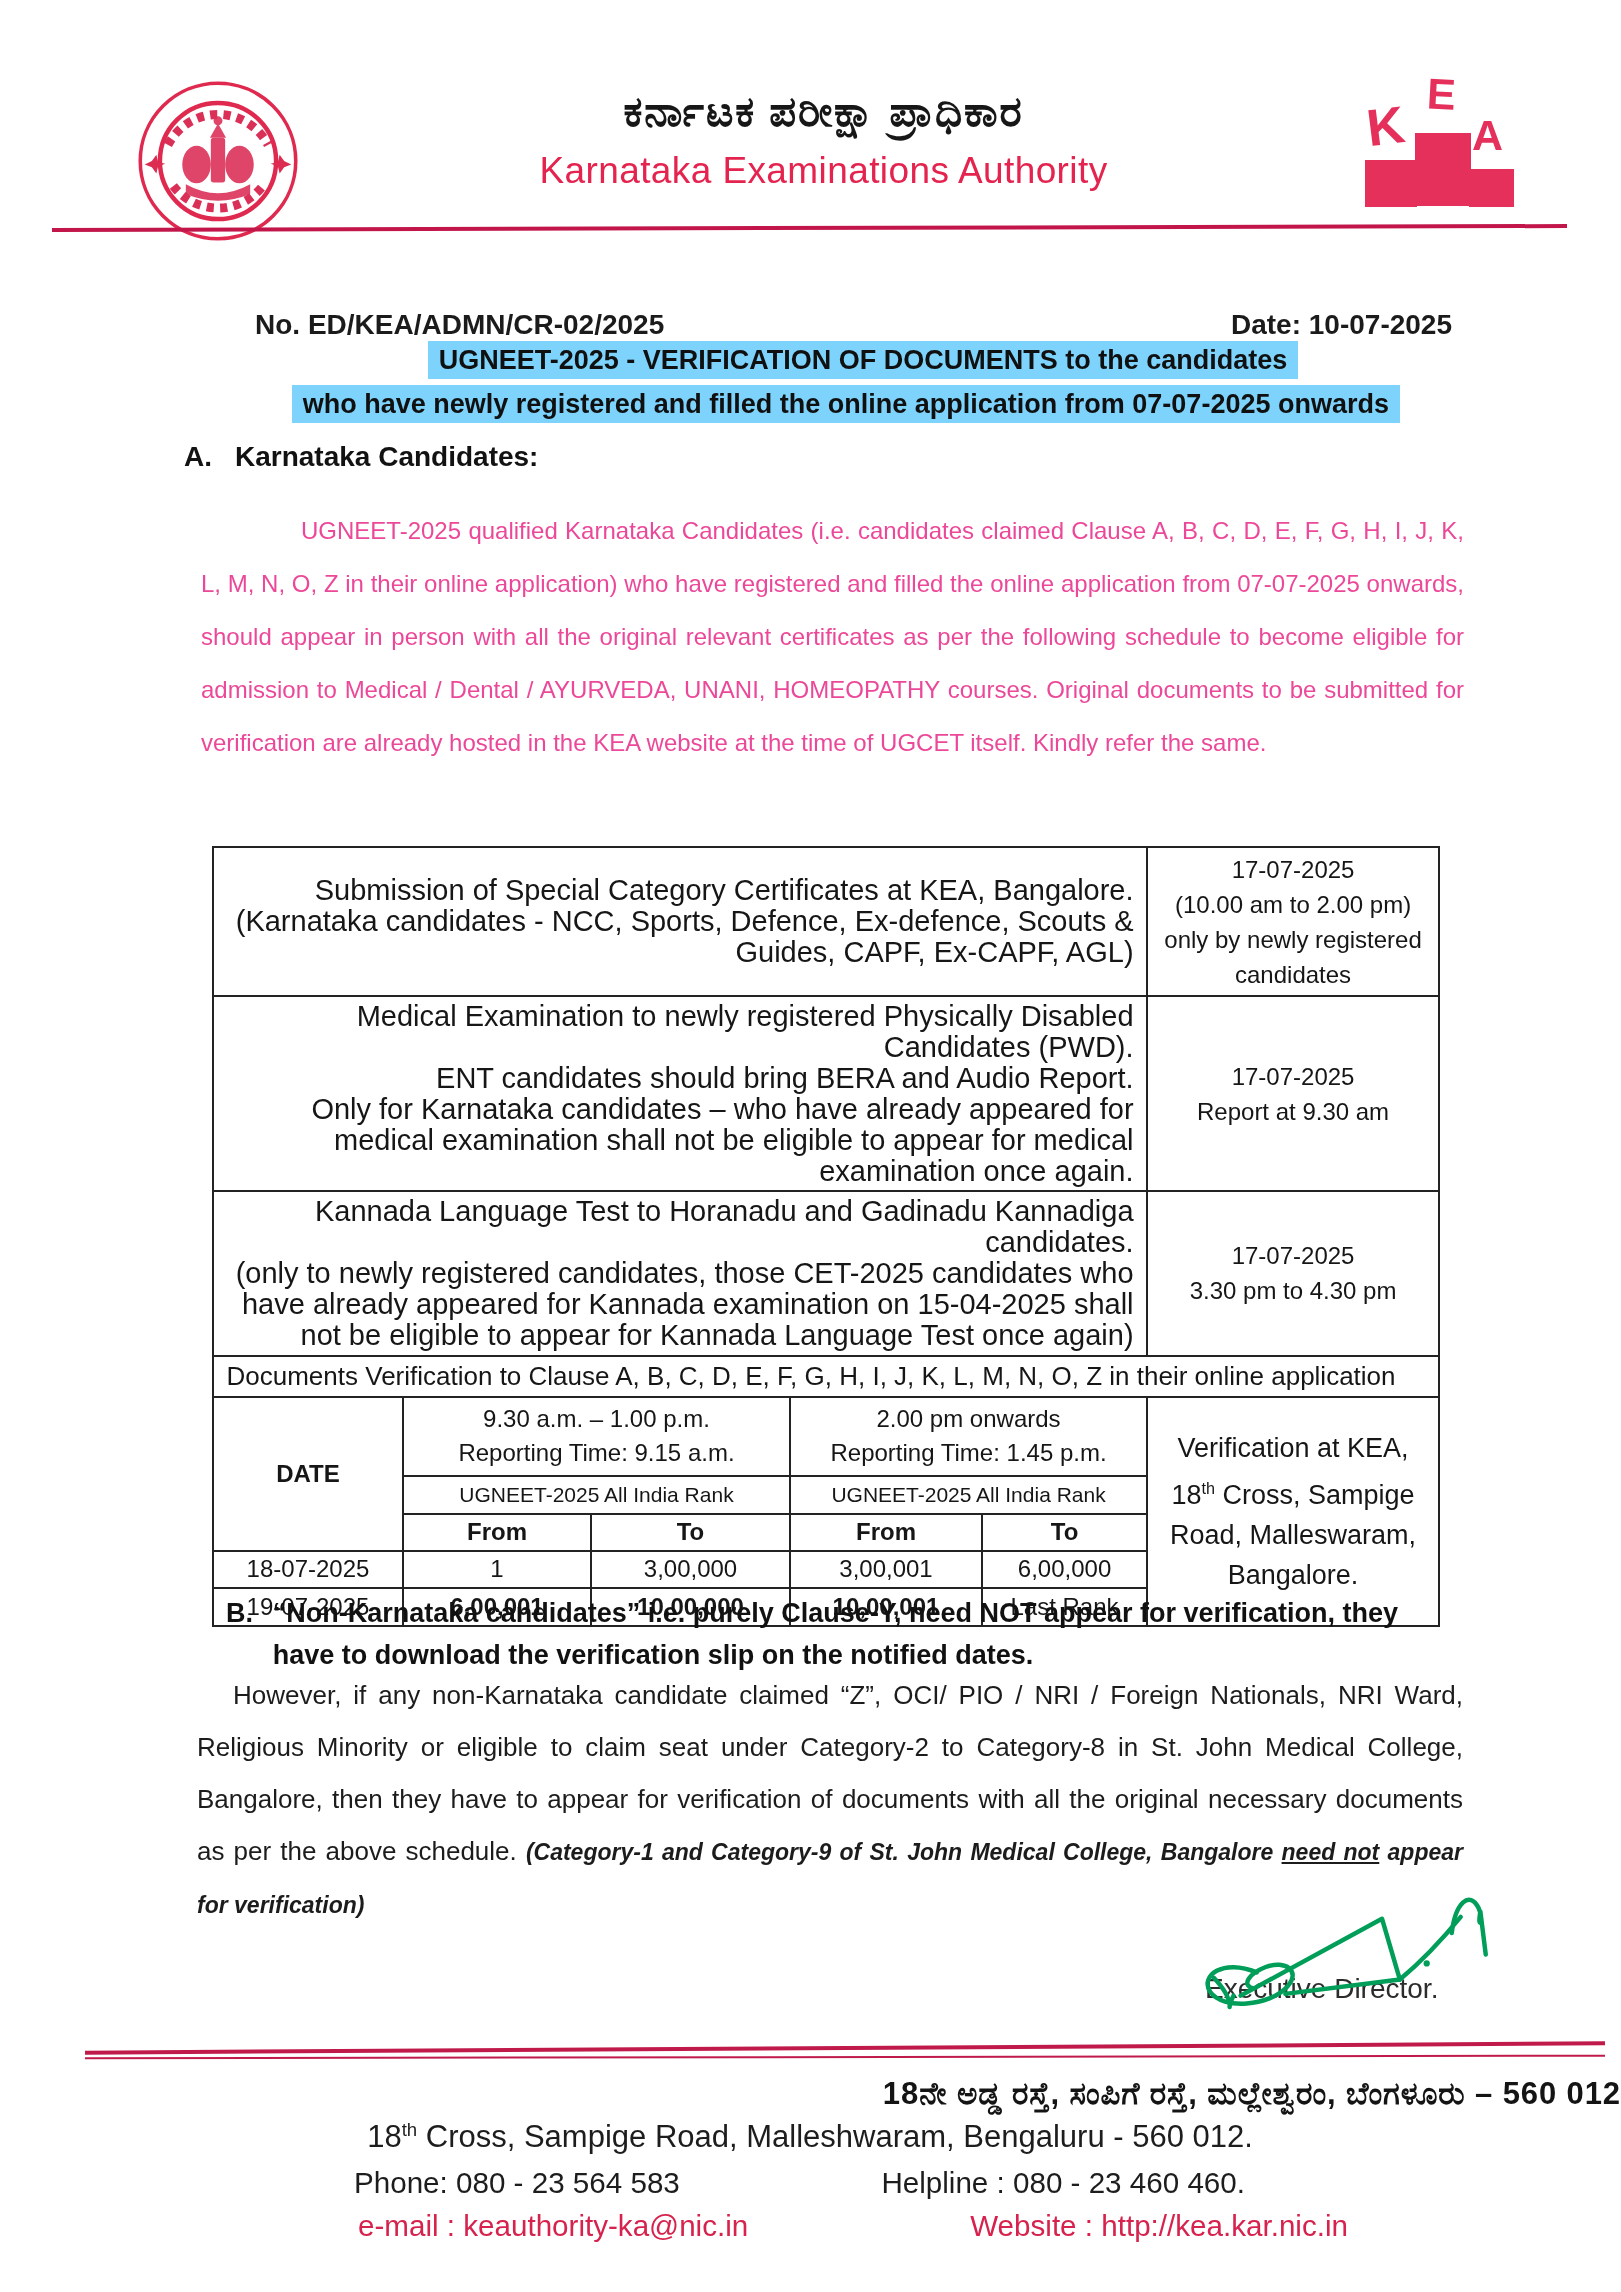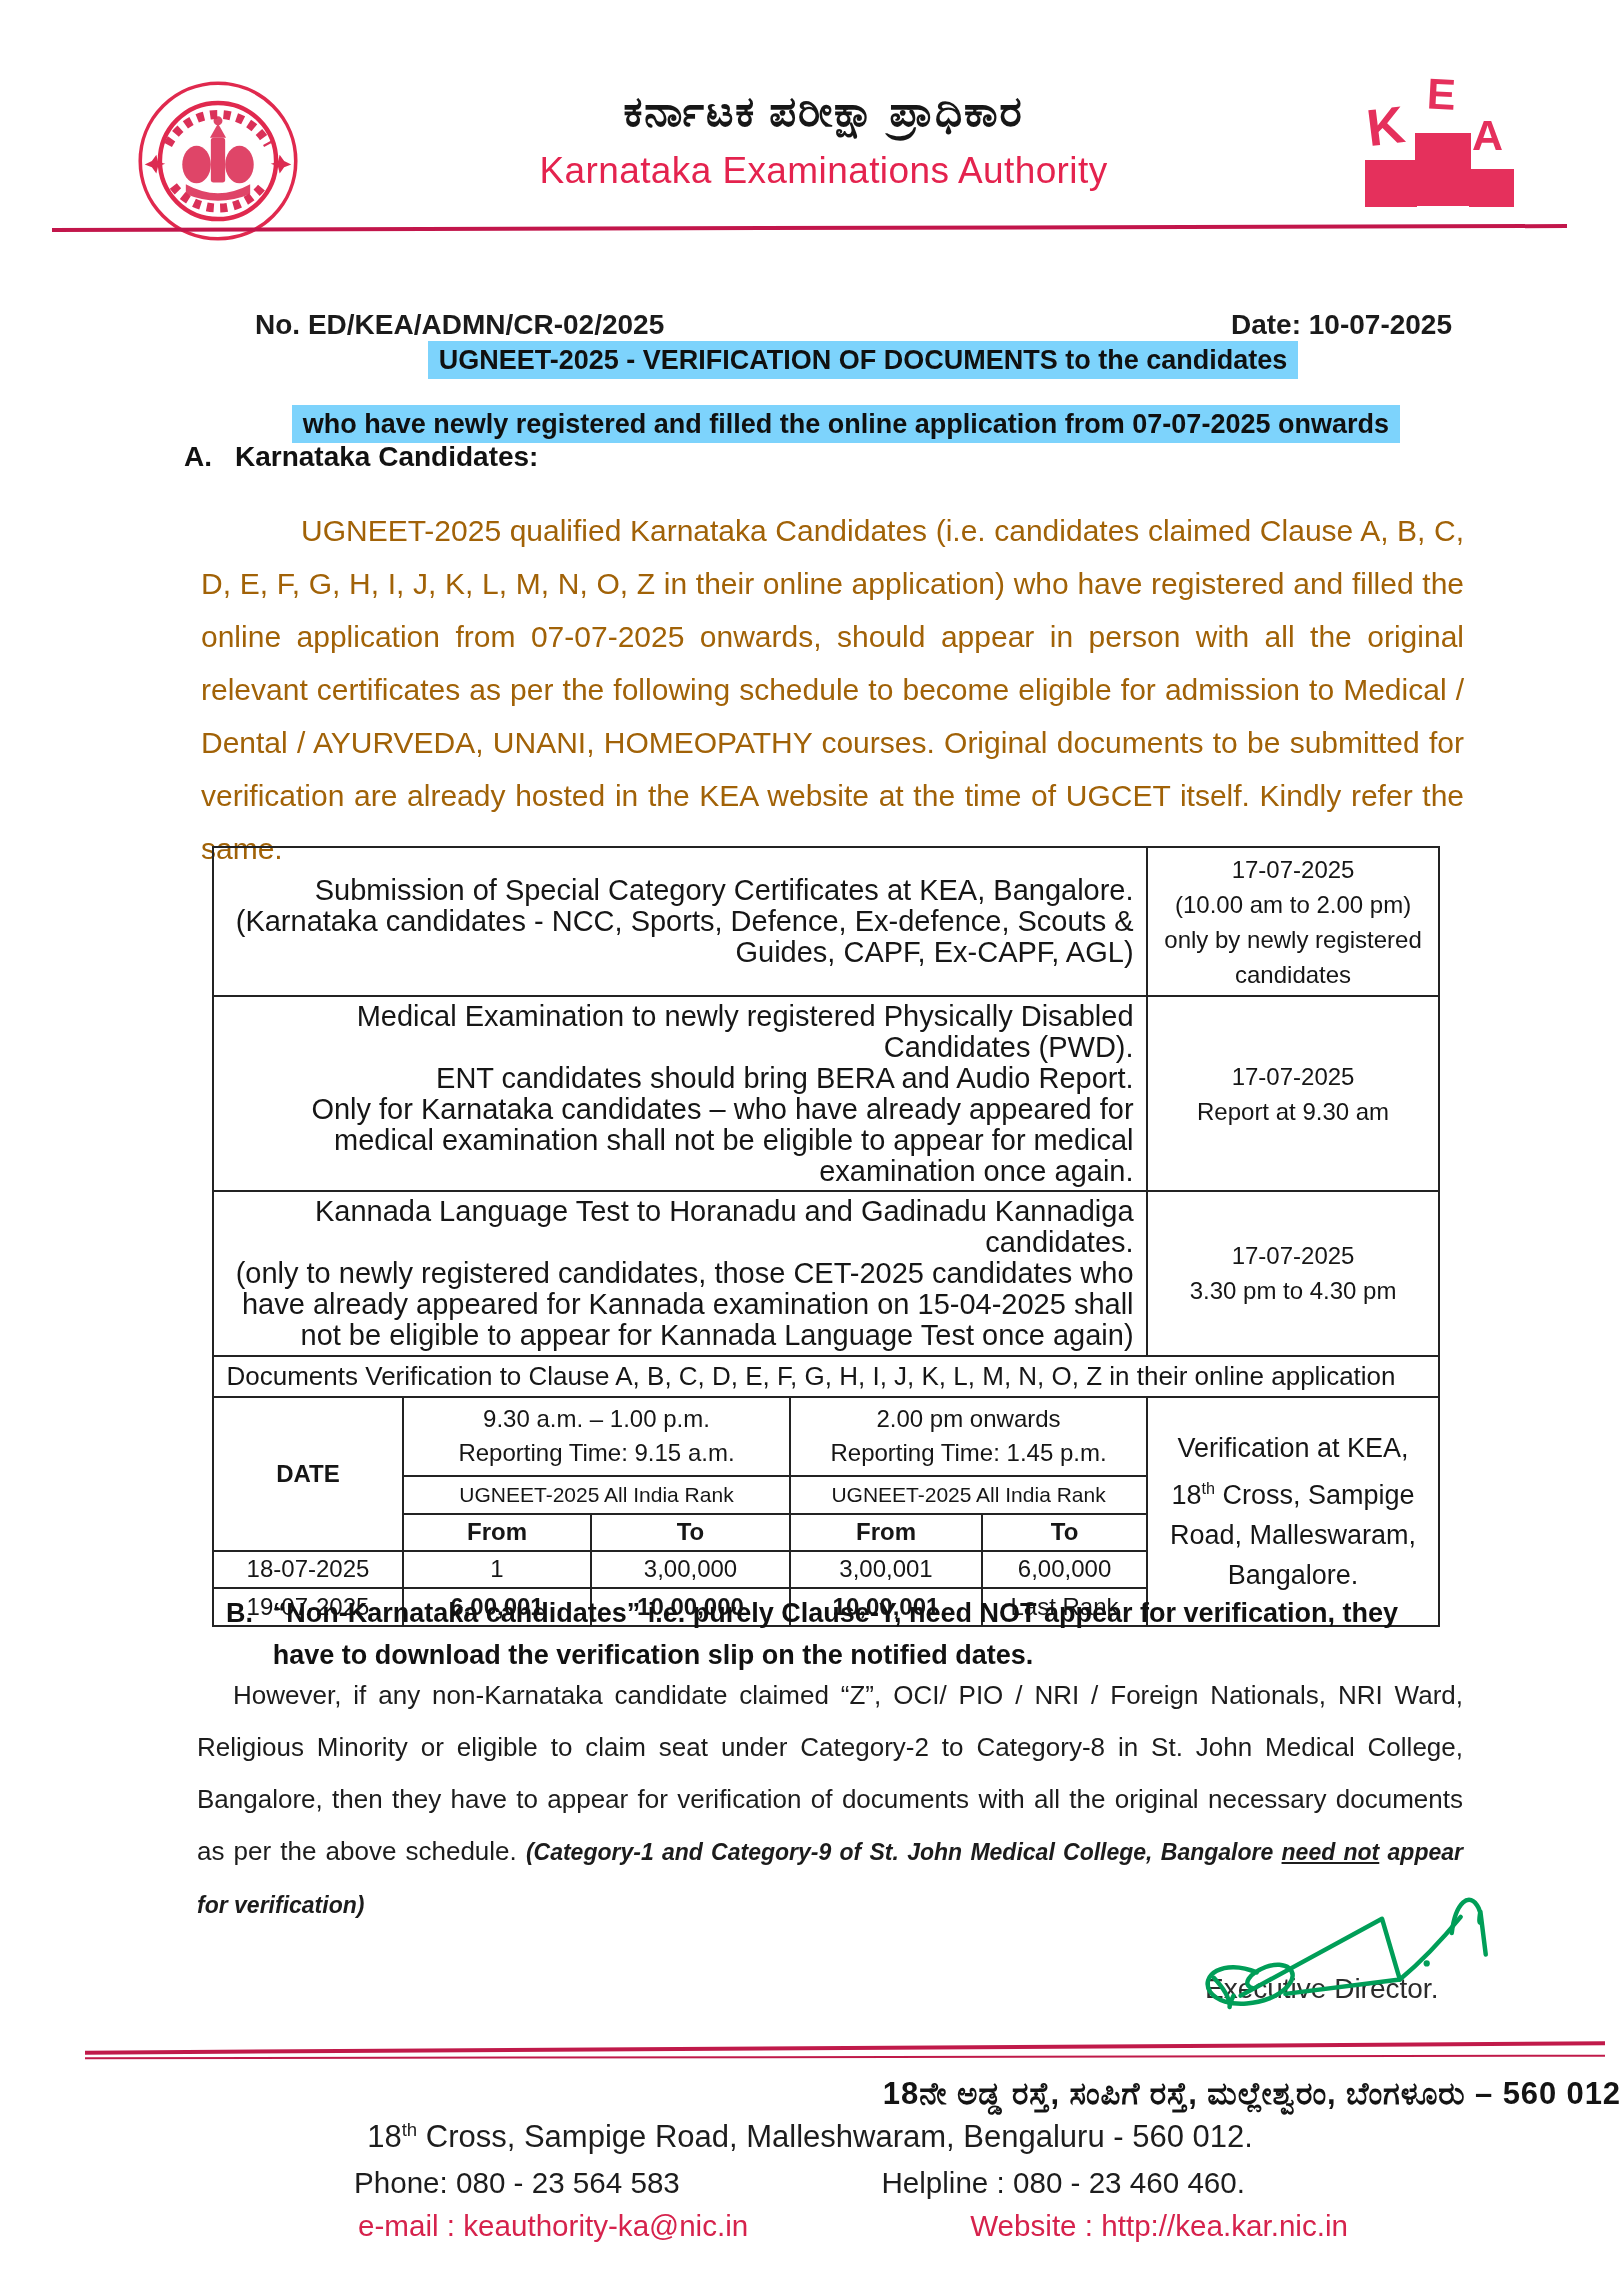"who have newly registered and" .subject-l2 { top: 405px -> 385px }
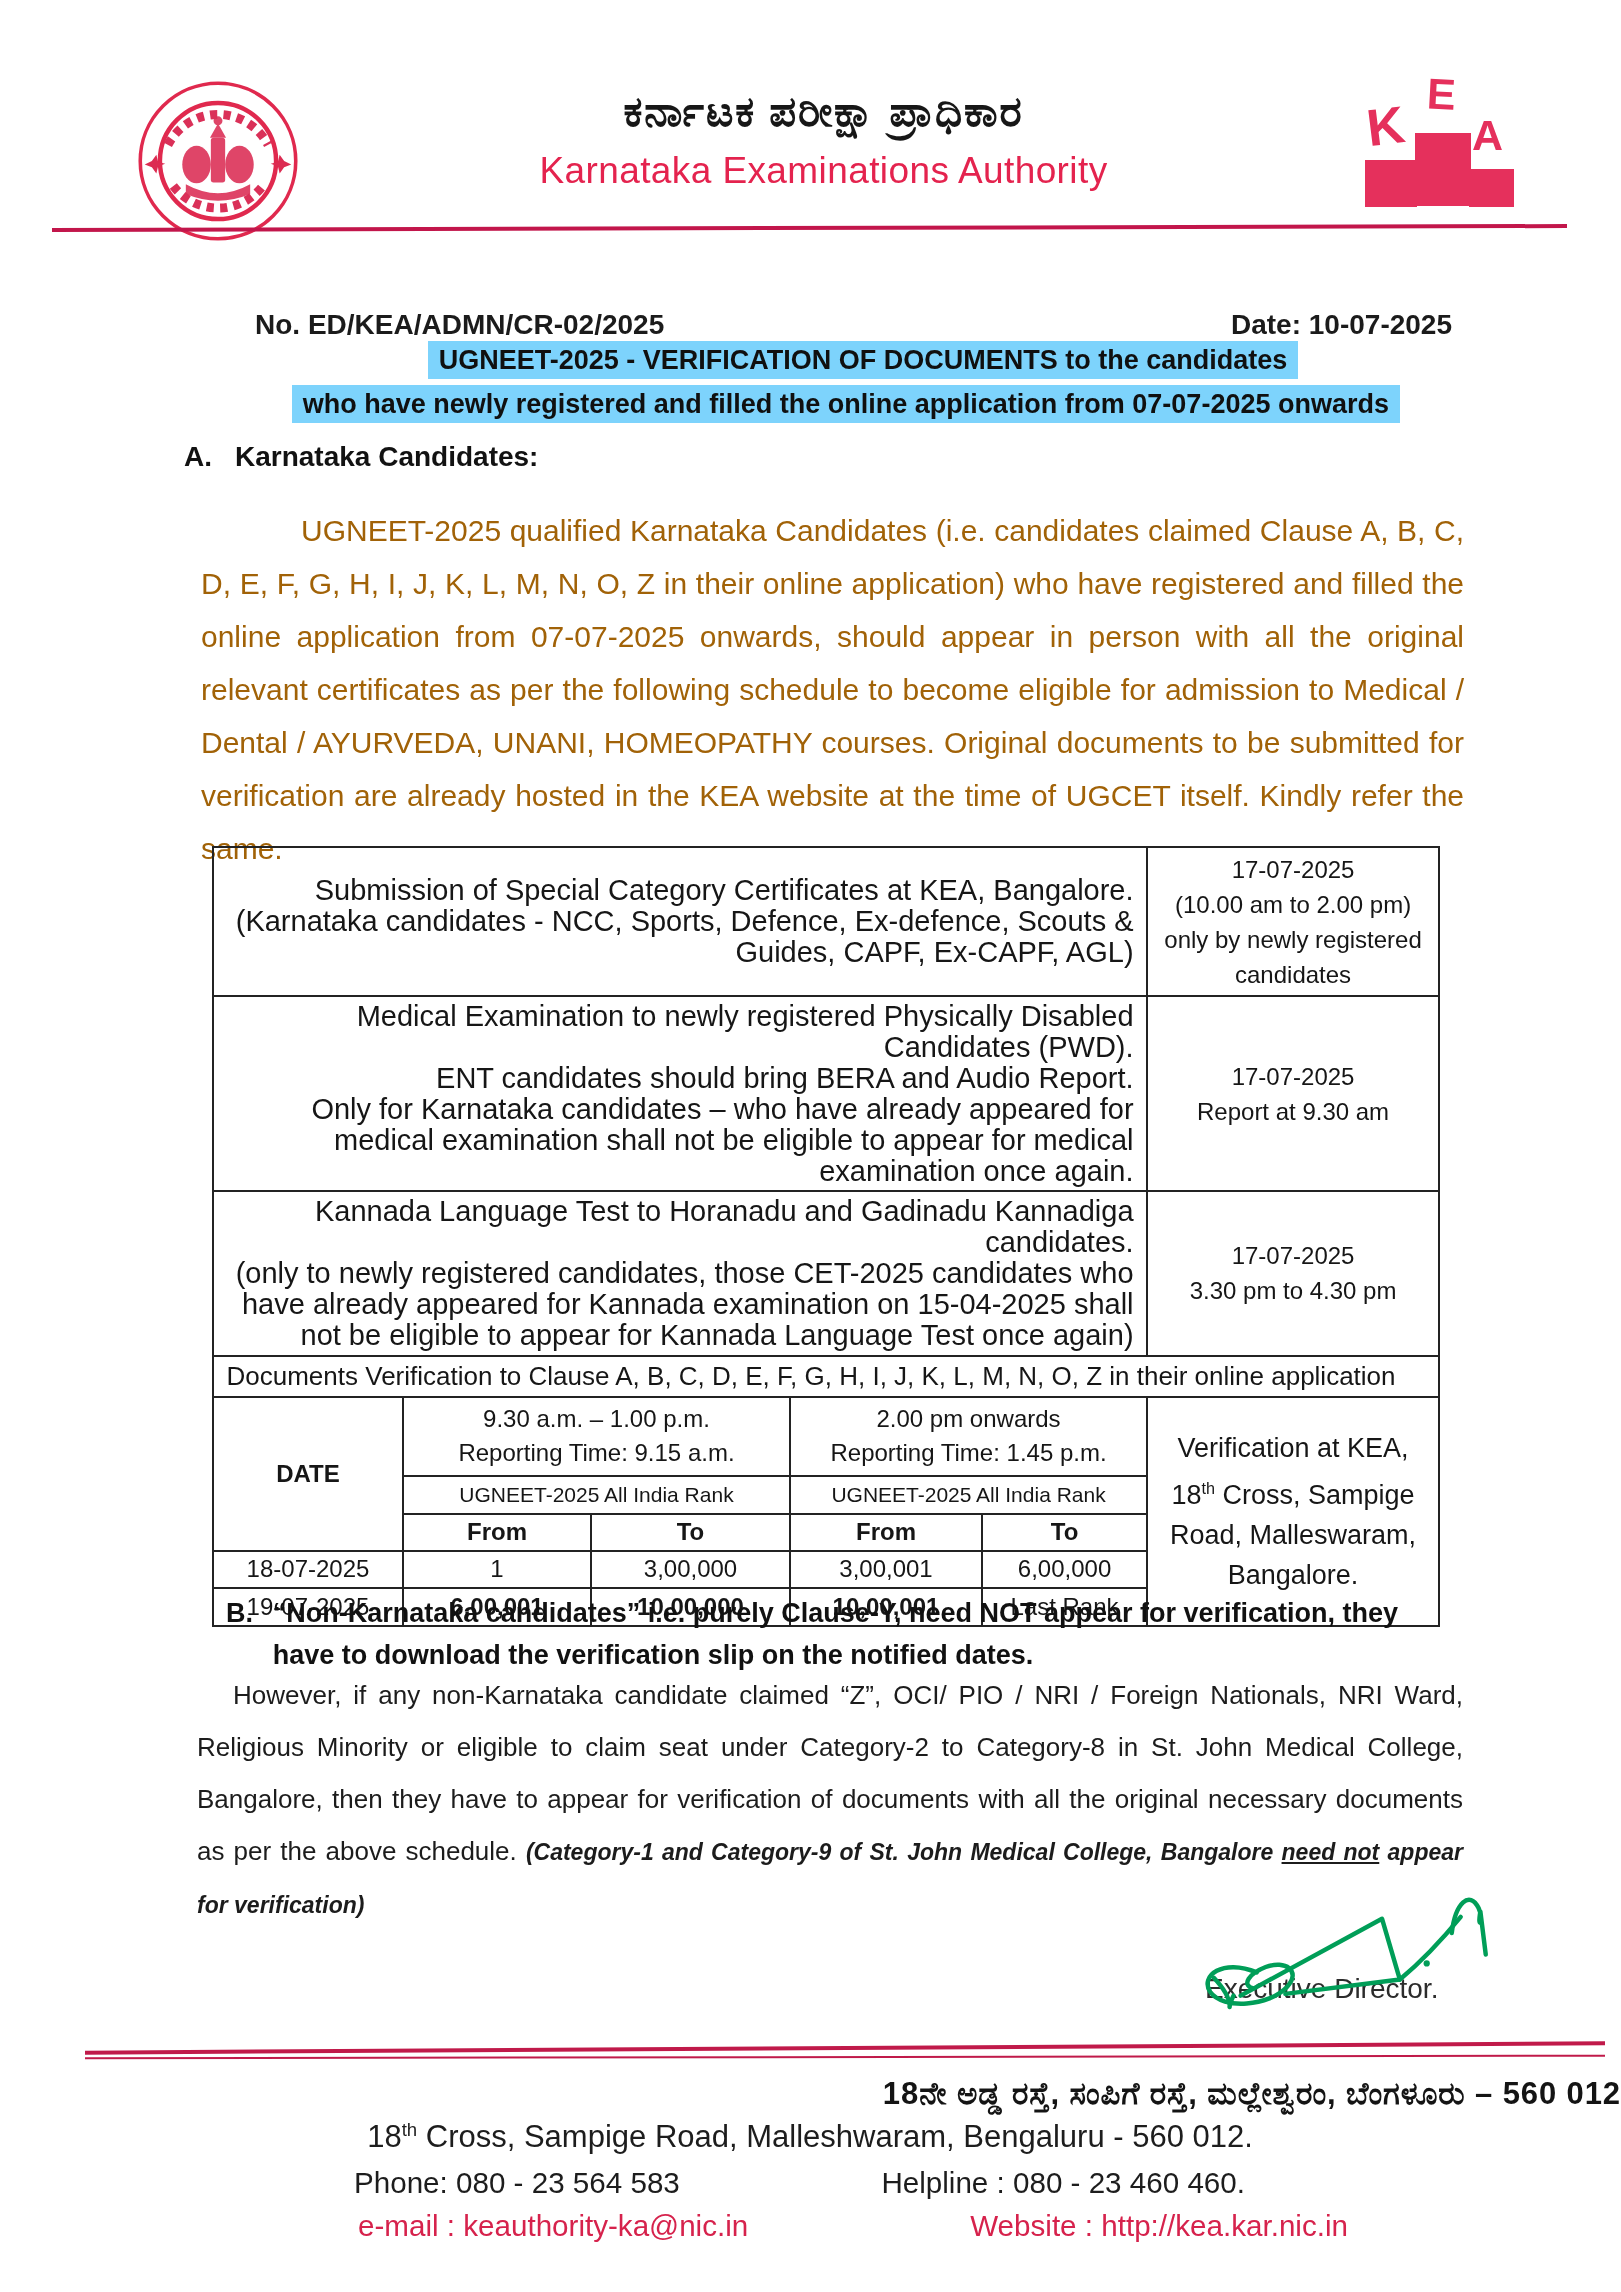"UGNEET-2025 qualified Karnataka" .sec-a-body { color: #a16207 -> #ec4899; font-size: 30px -> 24px }
